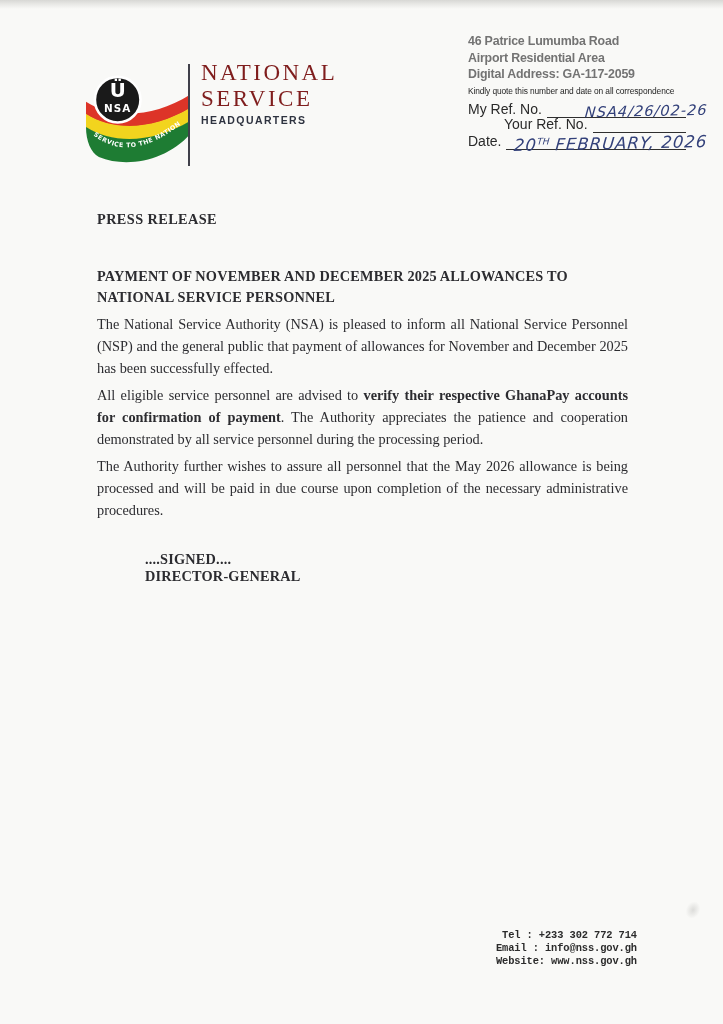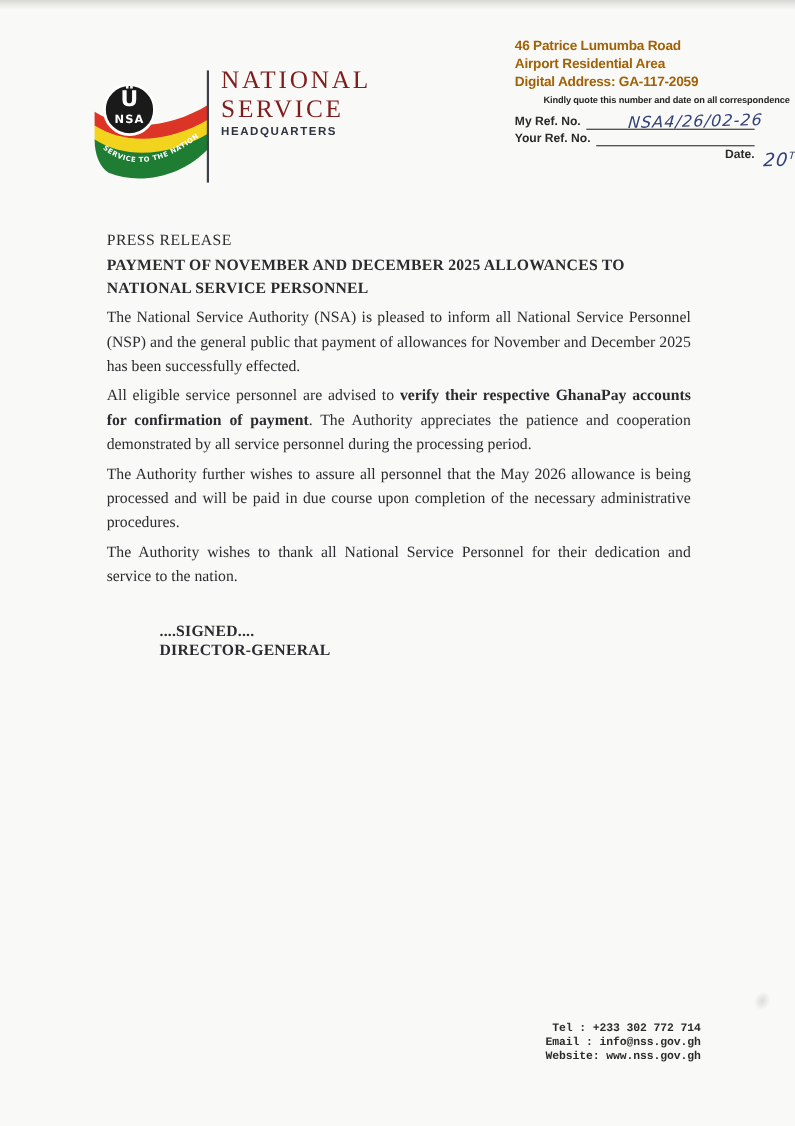"46 Patrice Lumumba Road" .addr-line { color: #a16207 -> #737373 }
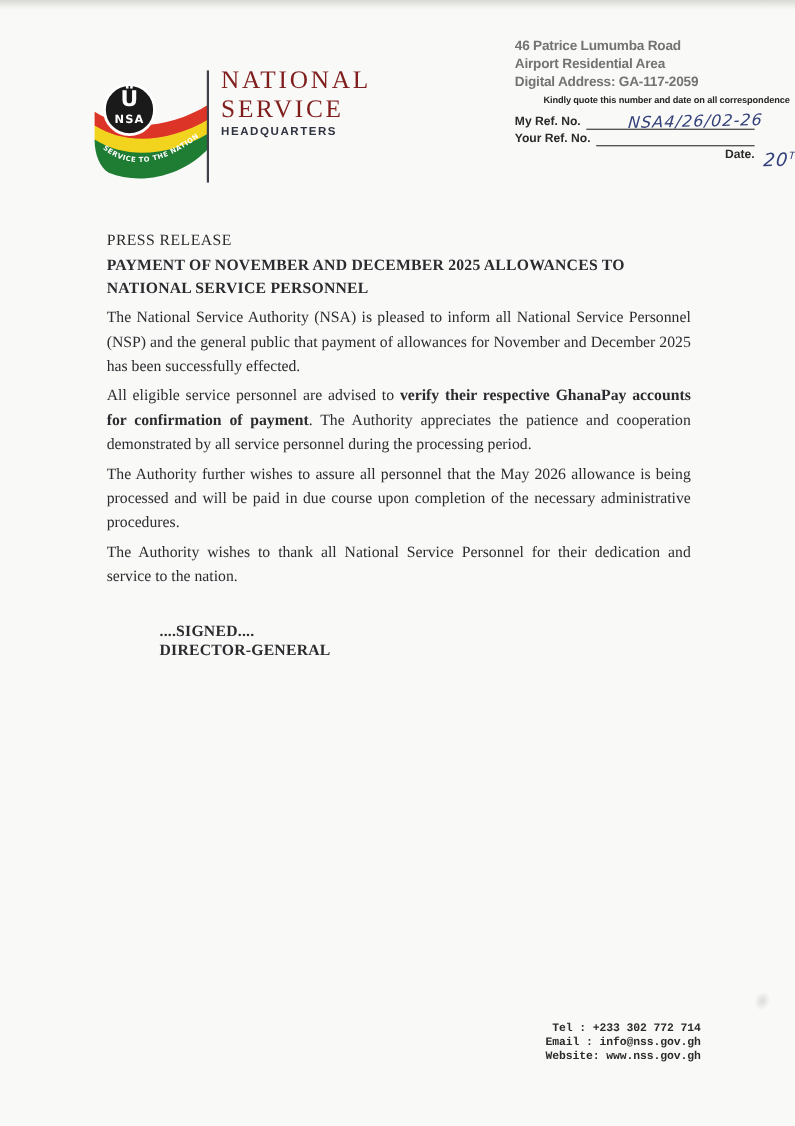"Kindly quote this number and" .note { font-weight: 700 -> 400; margin-left: 26px -> none }
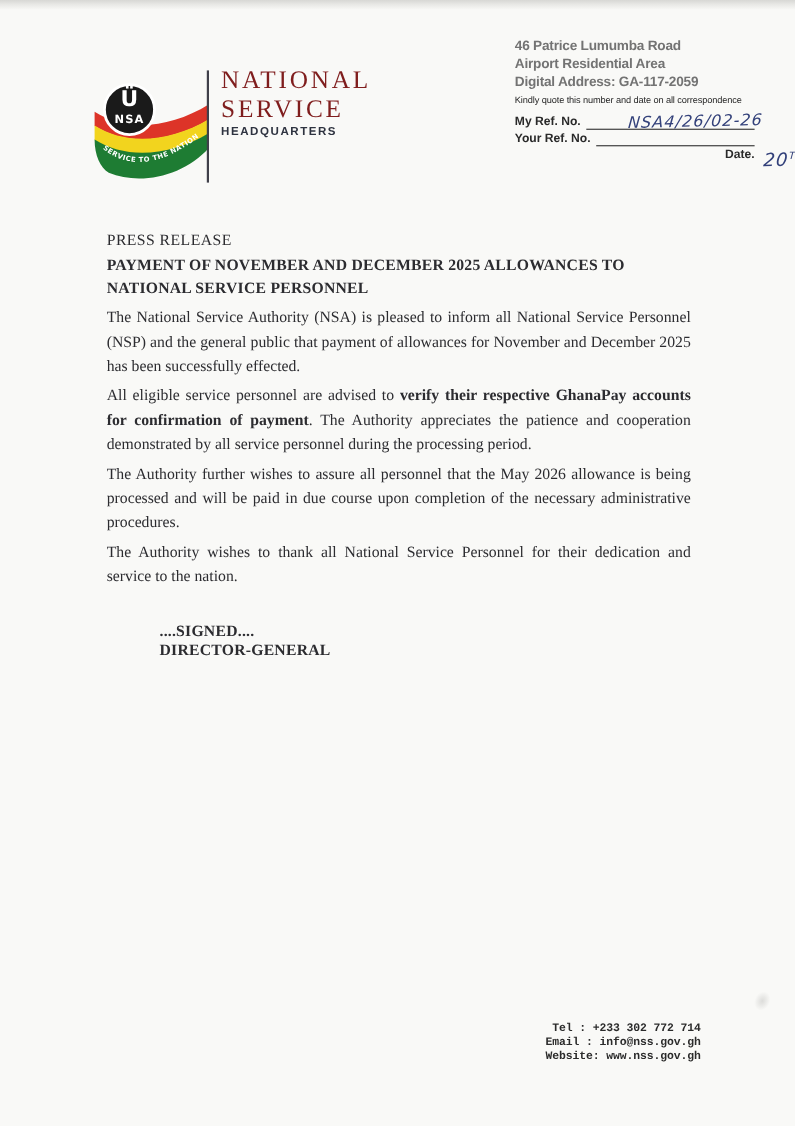"My Ref. No." .ref-label { font-size: 11px -> 14px; font-weight: bold -> none }
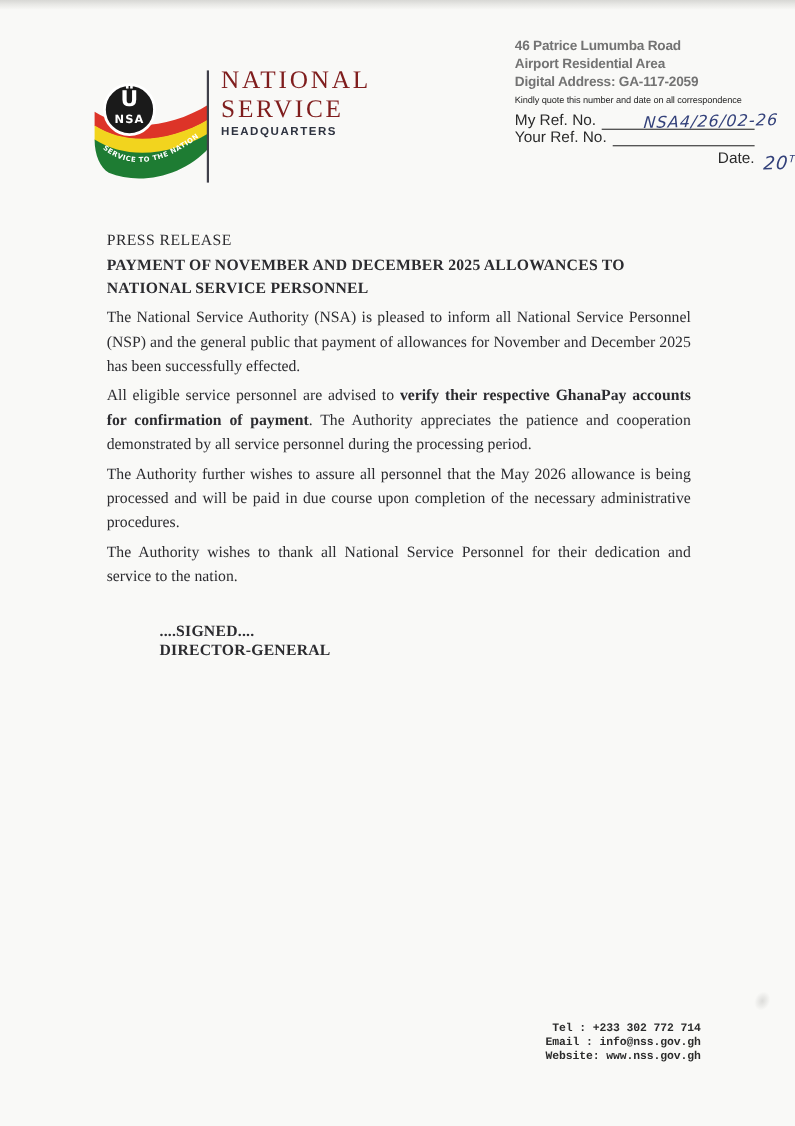"Your Ref. No." .ref-row.your-ref { margin-left: none -> 36px }
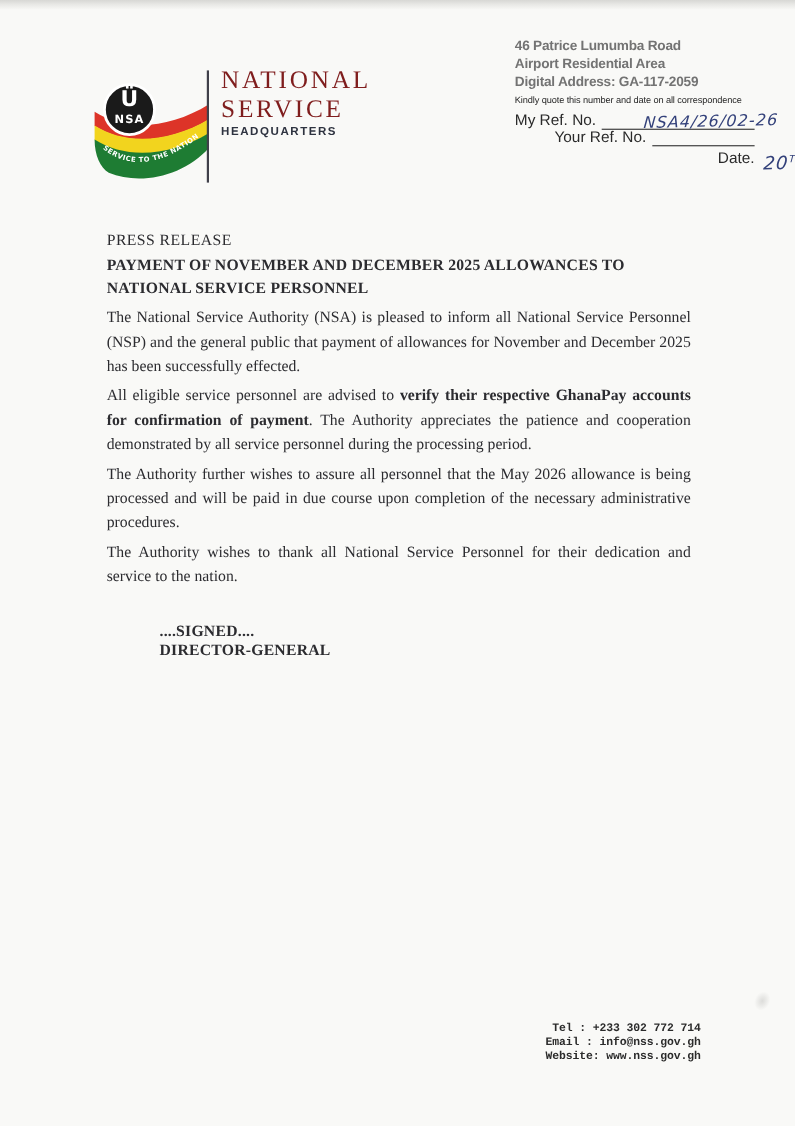"Date." .ref-row.date-row { flex-direction: column -> none }
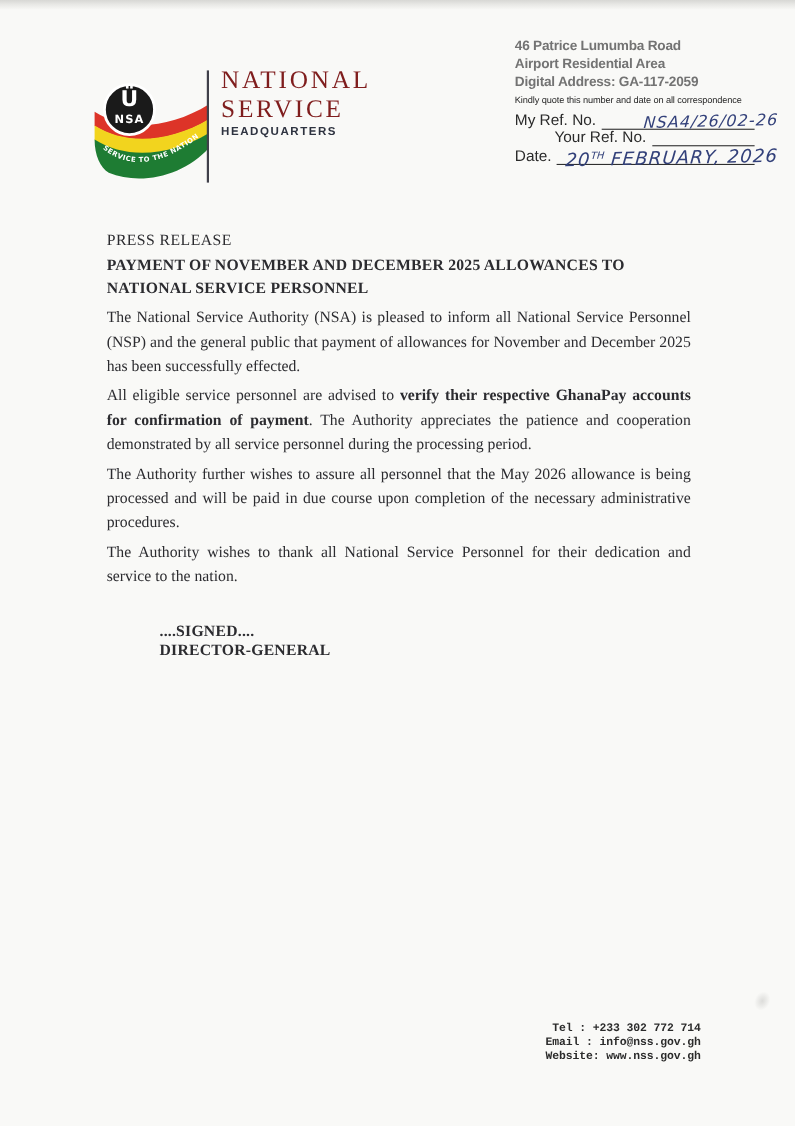"PRESS RELEASE" .press-heading { font-weight: normal -> bold; margin-bottom: none -> 35px }
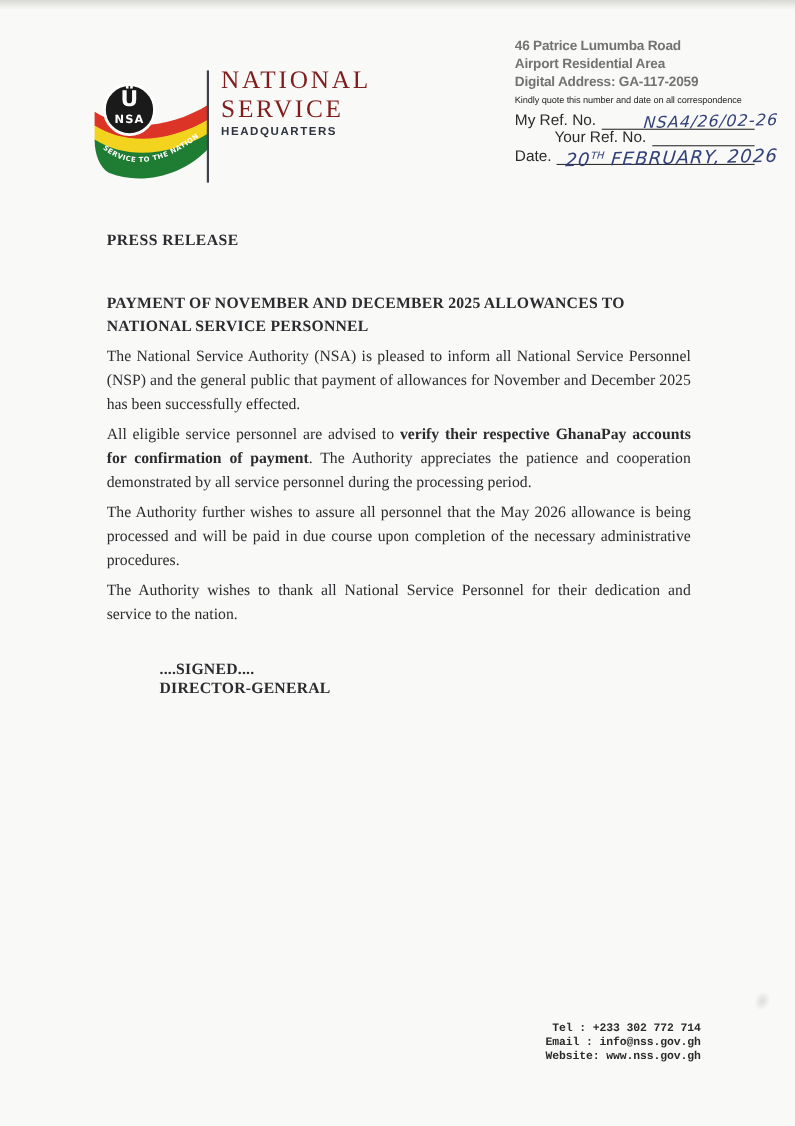"The Authority wishes to thank" p { html: <p>The Authority wishes to thank all National Service Personnel for their dedication and service to the nation.</p> -> none }
